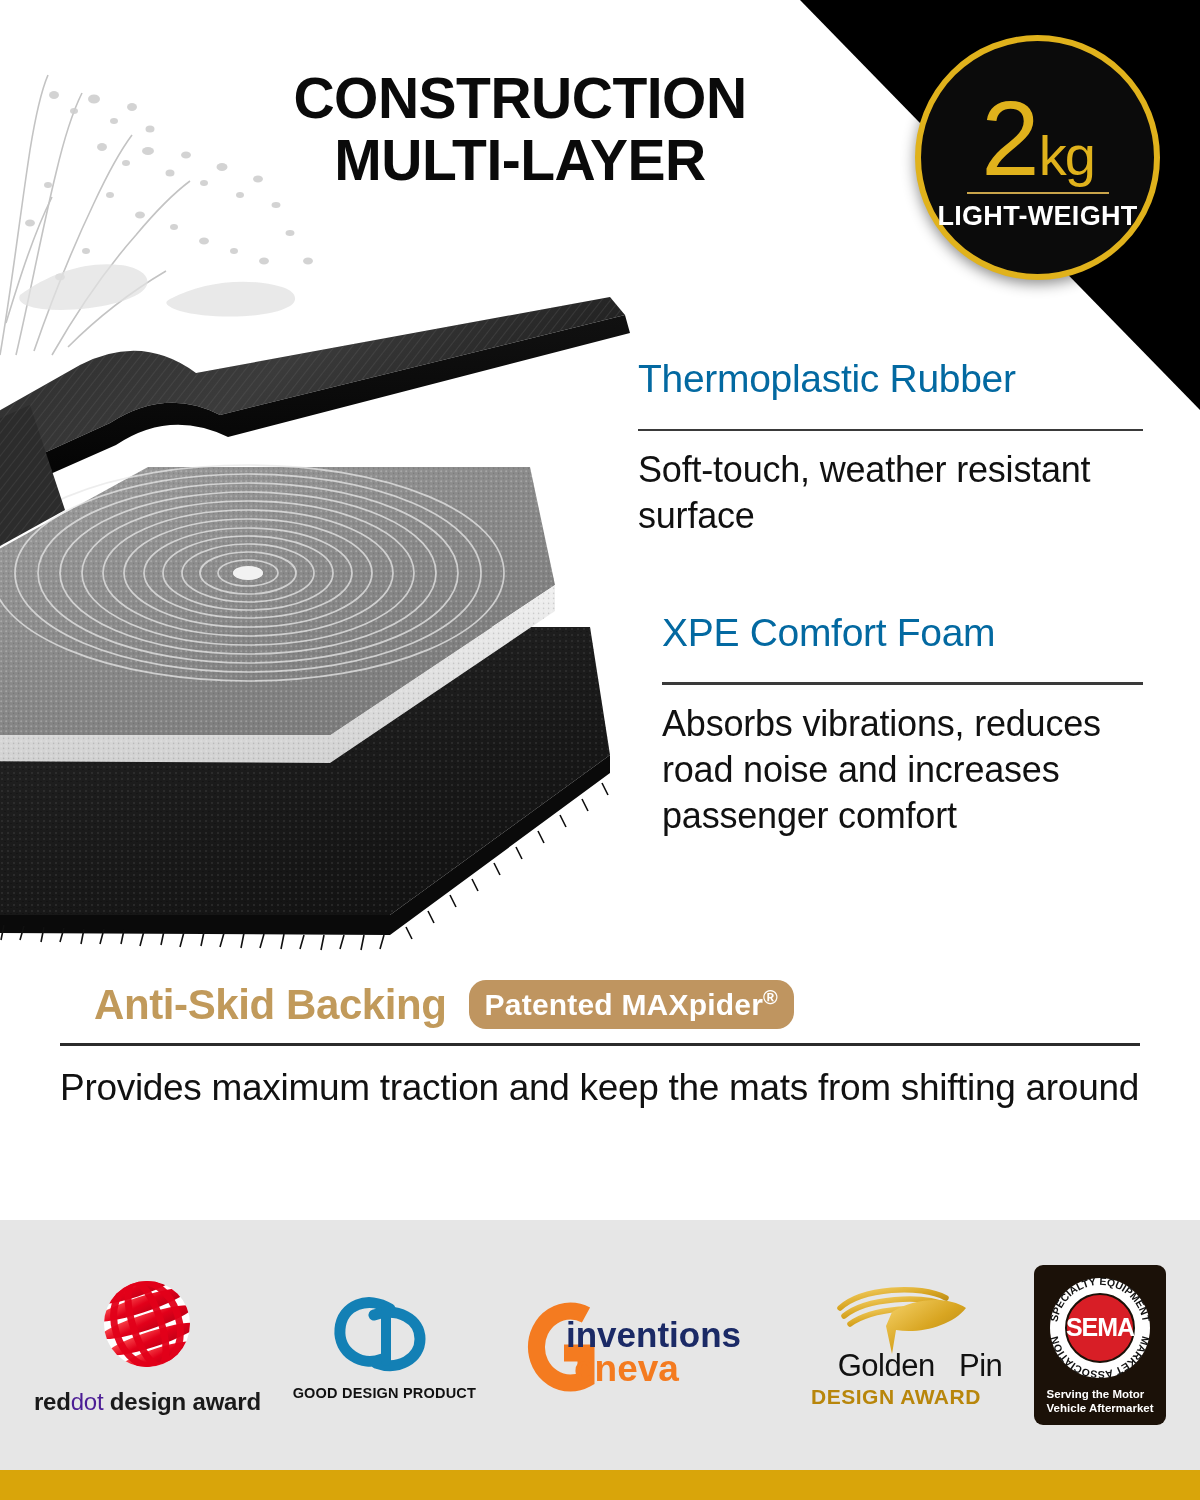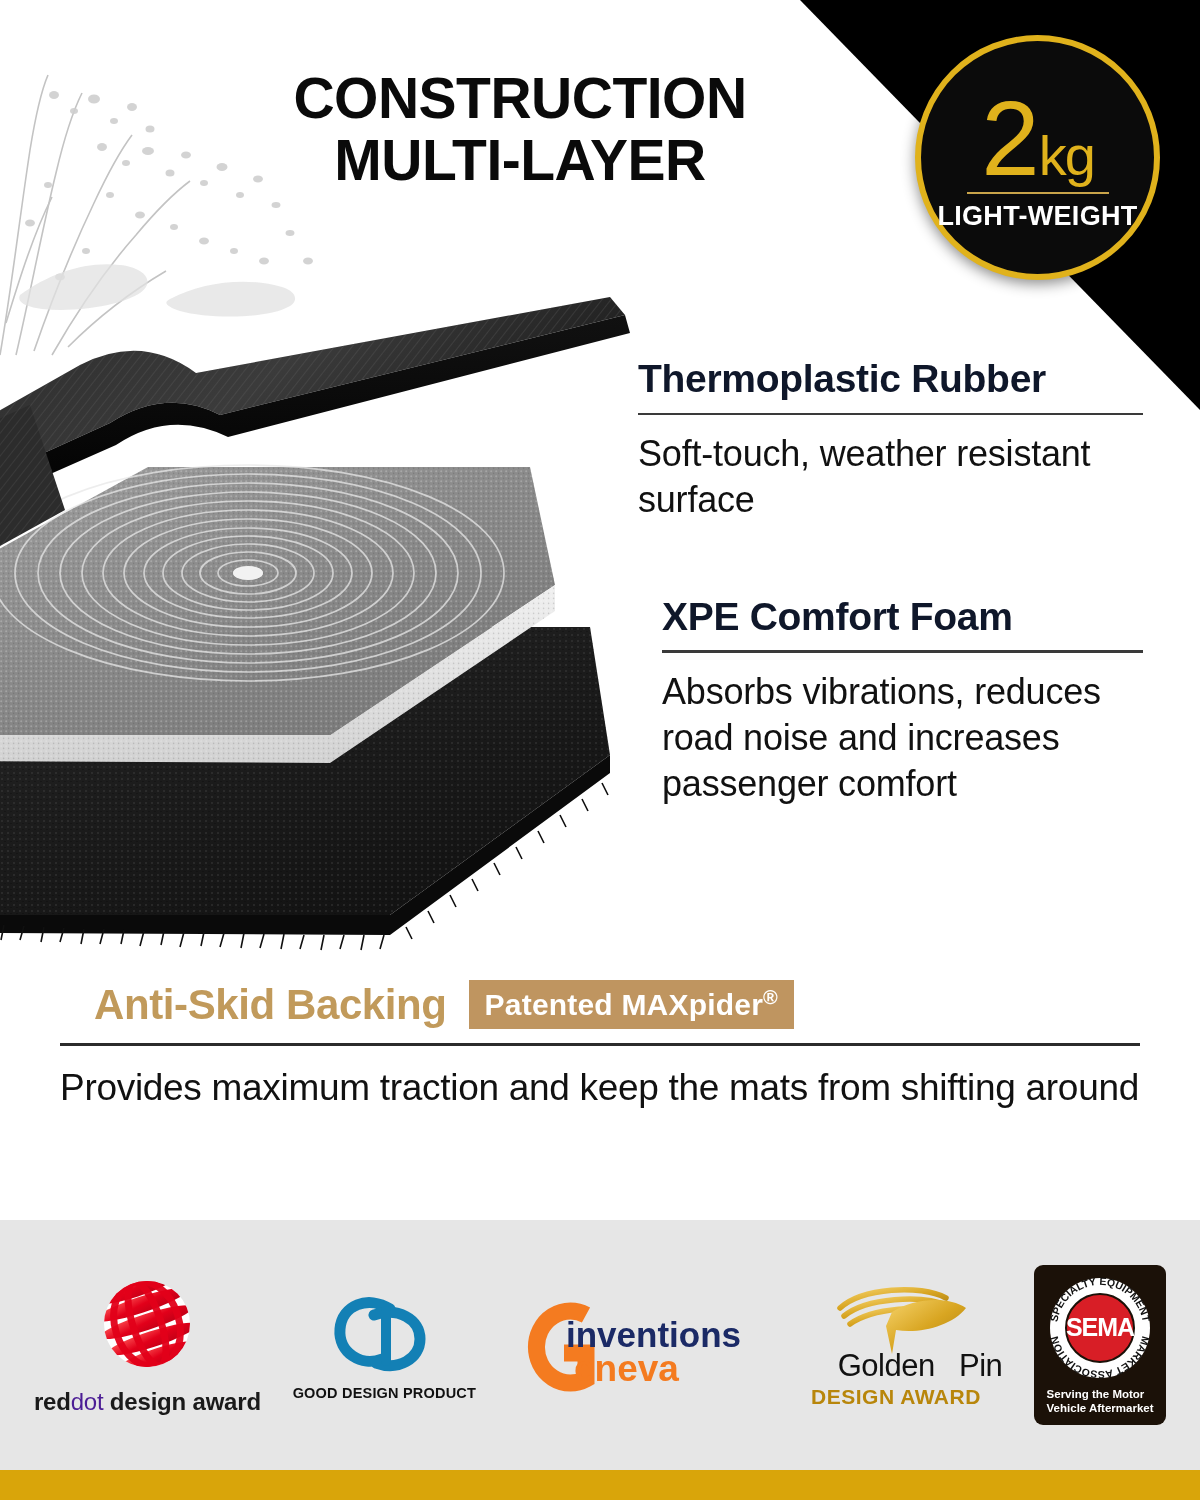"Thermoplastic Rubber" .feat-head { color: #0f172a -> #0369a1; font-weight: bold -> normal; padding-bottom: 12px -> 28px }
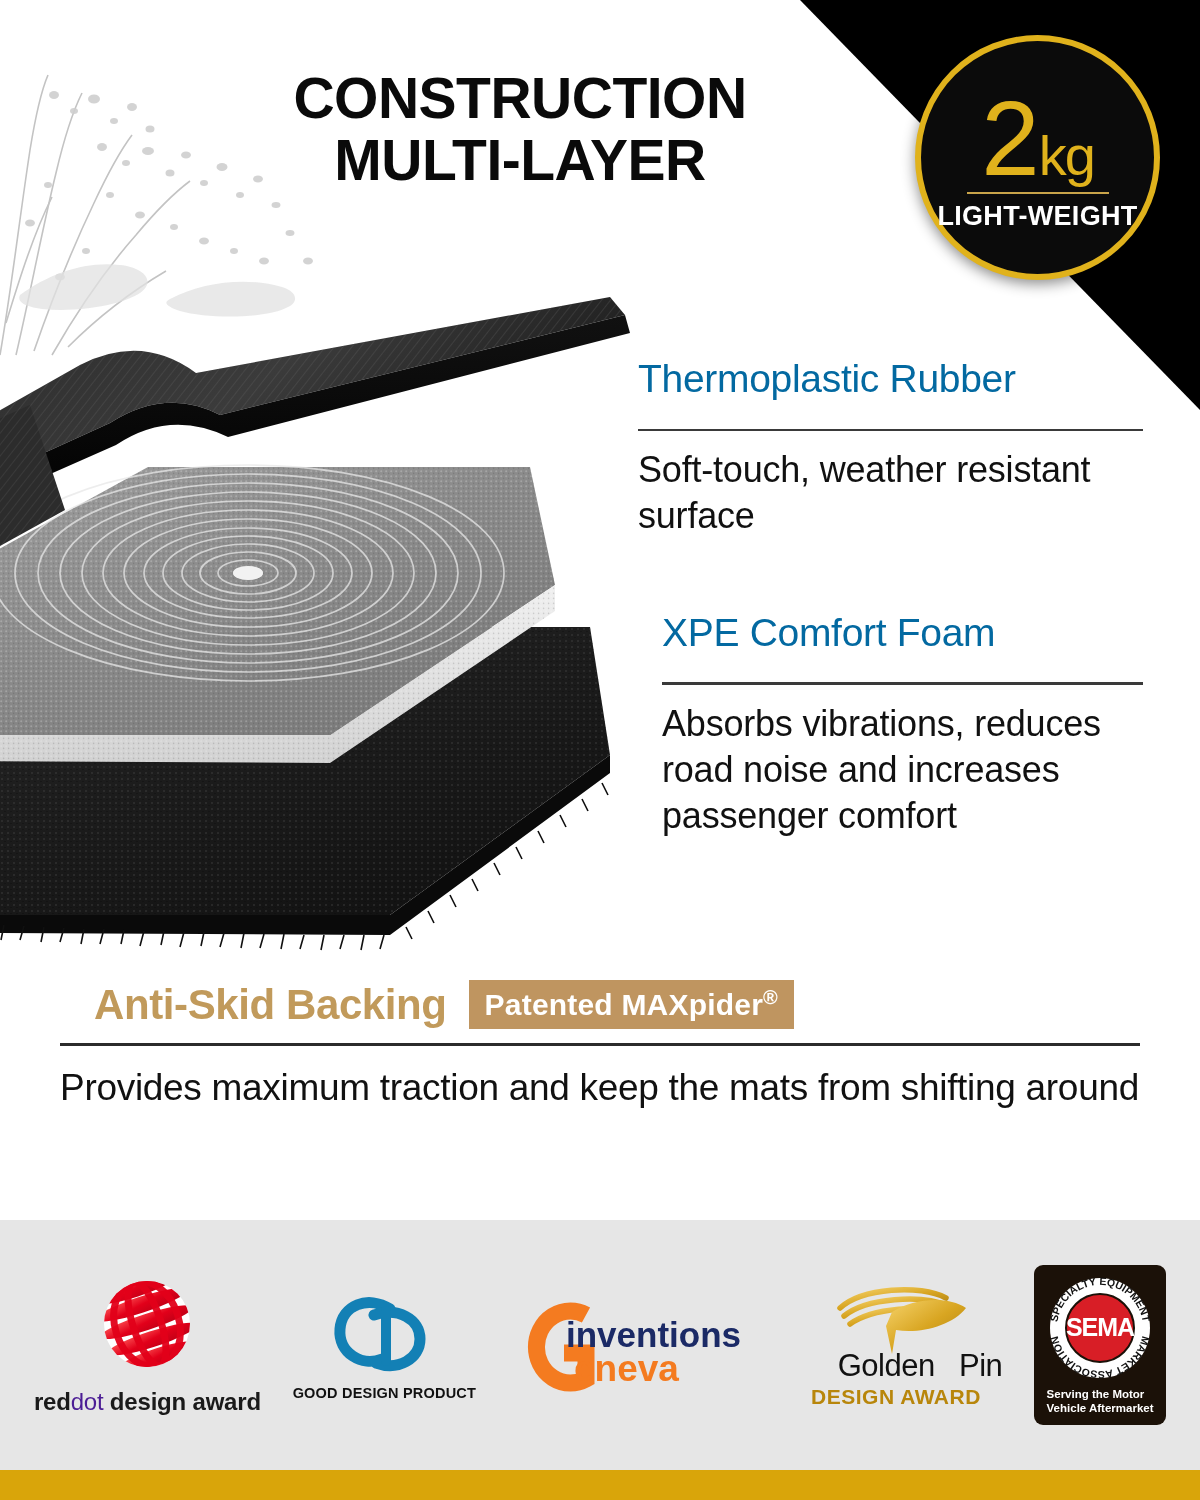"Patented MAXpider®" .patent-badge { border-radius: none -> 17px }
